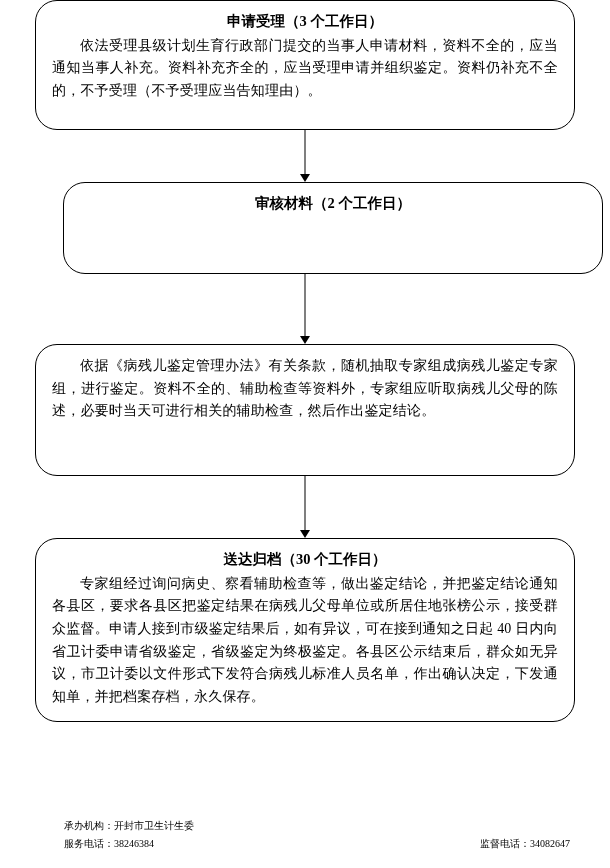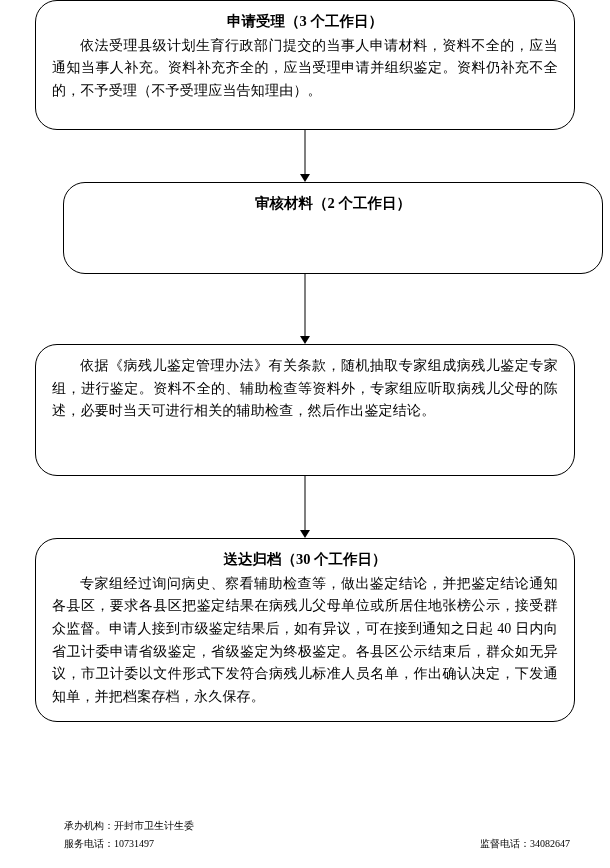"服务电话：10731497" span.left { text: 10731497 -> 38246384 }
